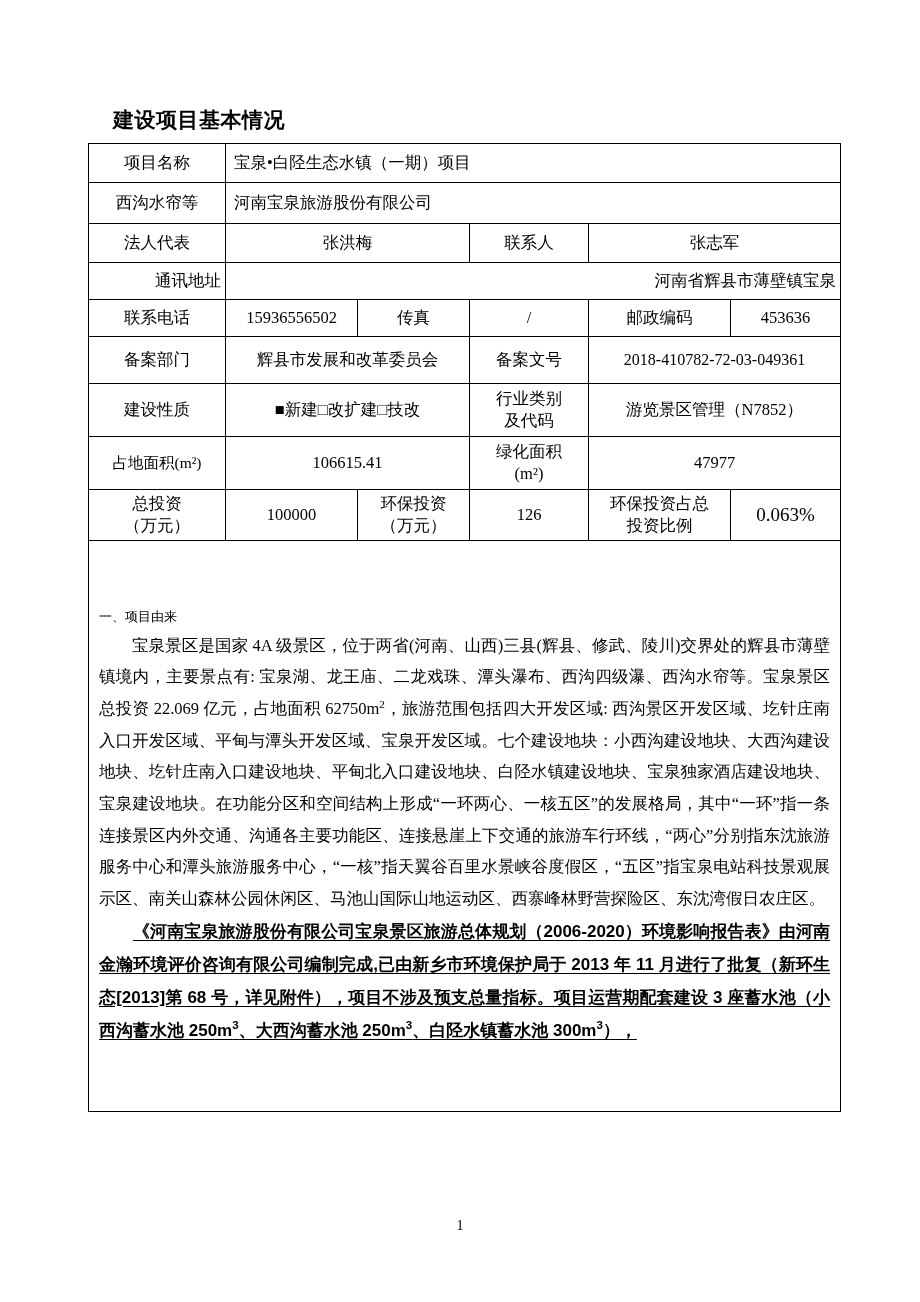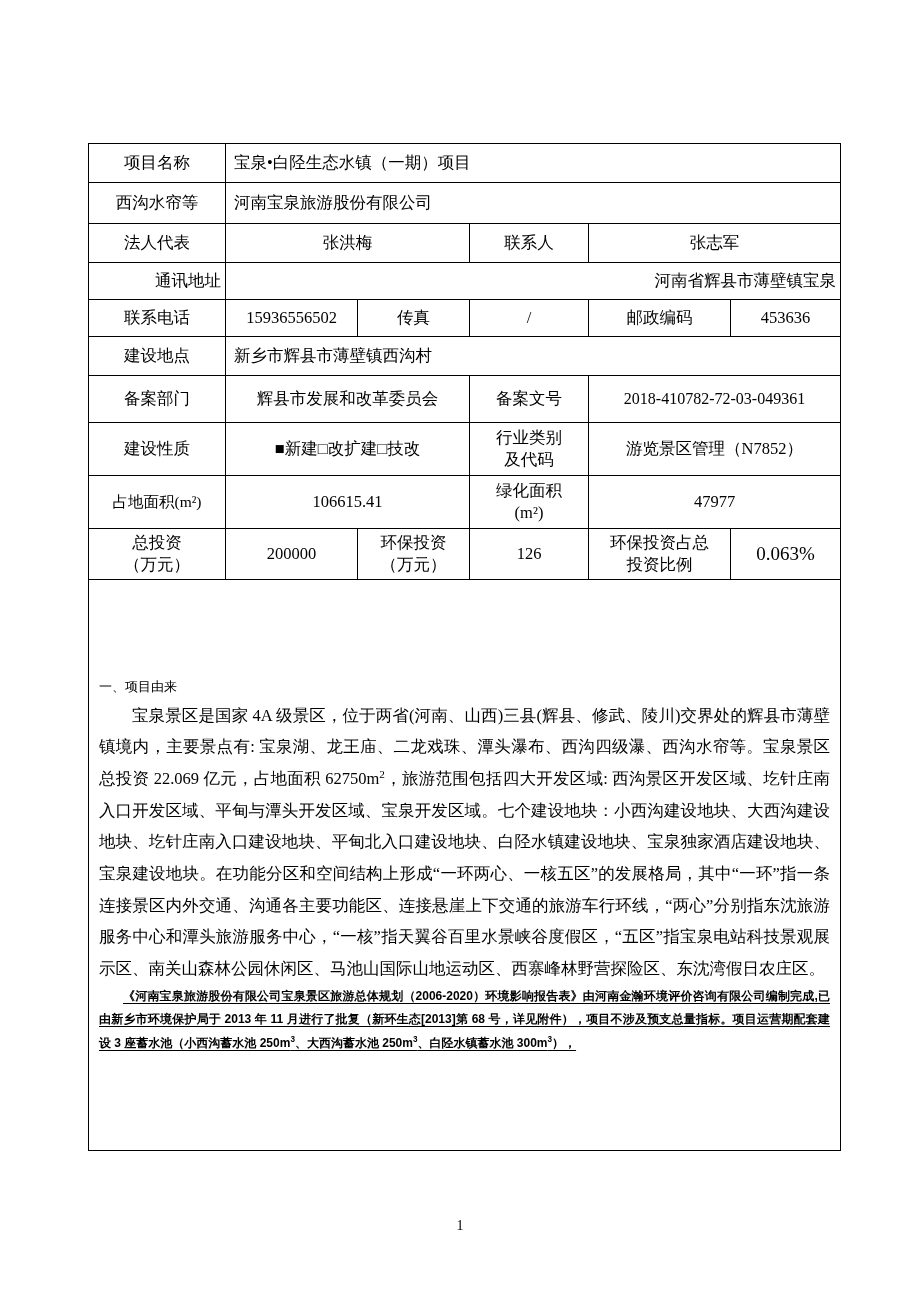"建设项目基本情况" div.doc-title { html: none -> <div>建设项目基本情况</div> }
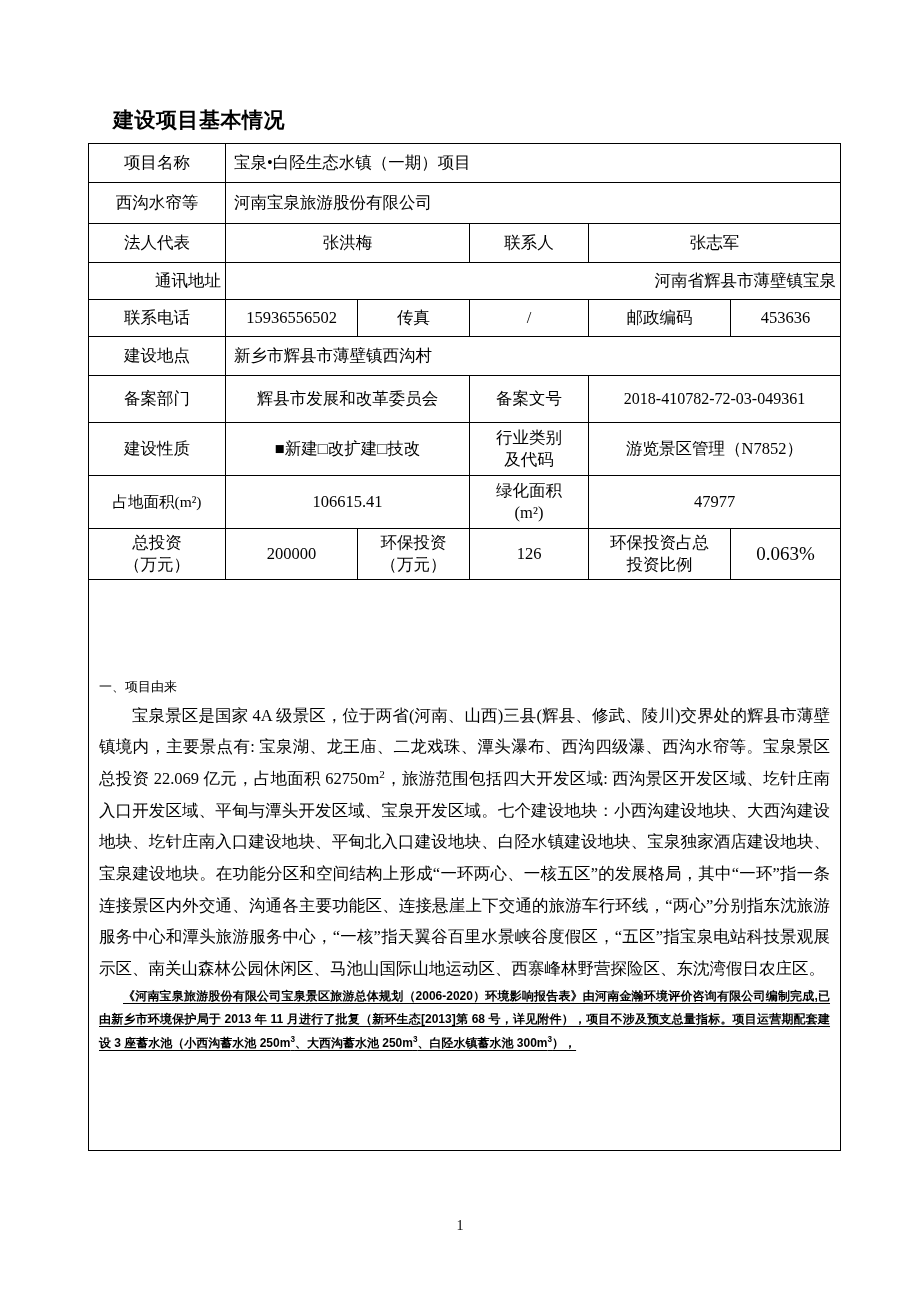"建设地点" tr.r6 { html: <tr> <td>建设地点</td> <td>新乡市辉县市薄壁镇西沟村</td> </tr> -> none }
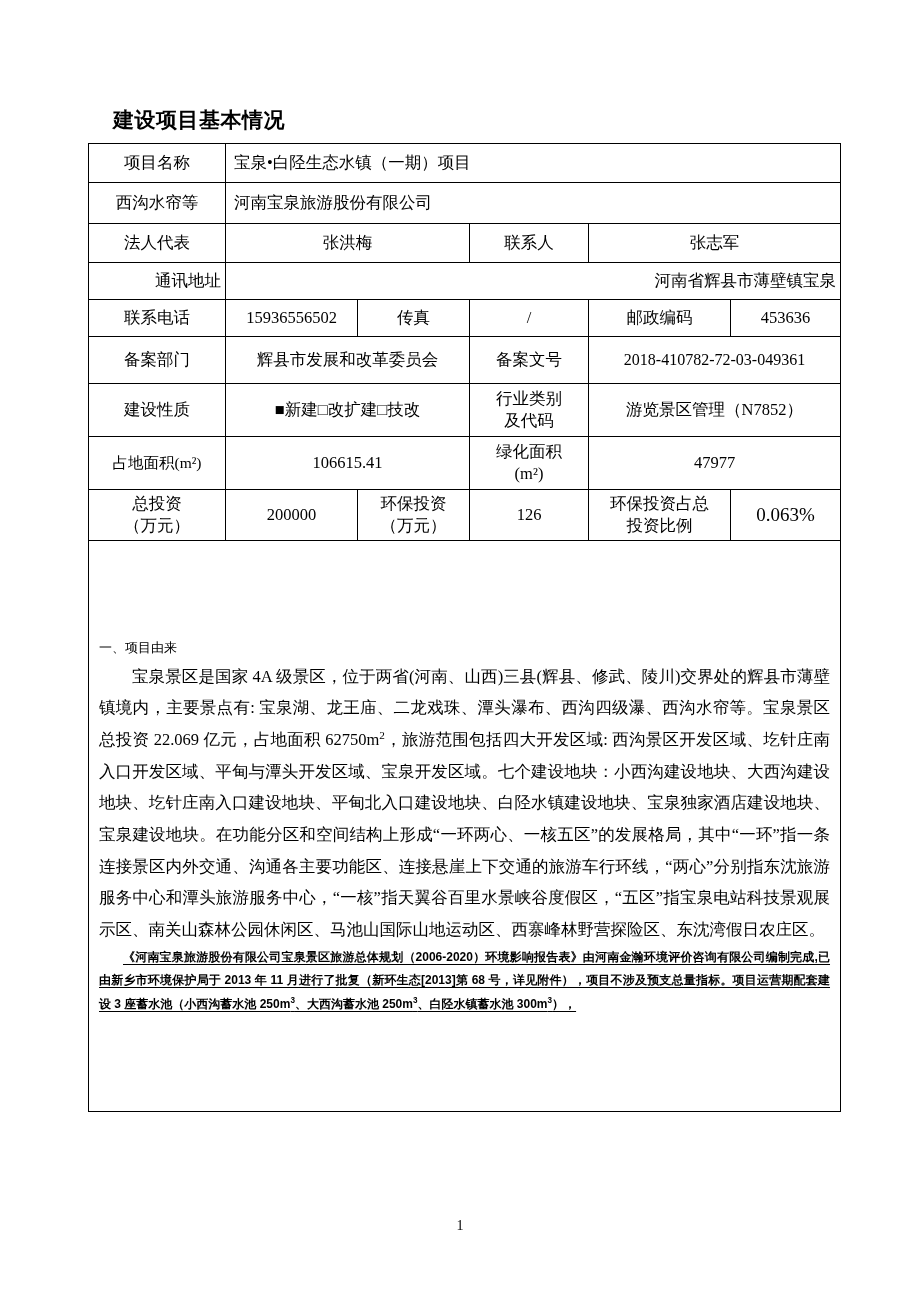"200000" td.ctr { text: 200000 -> 100000 }
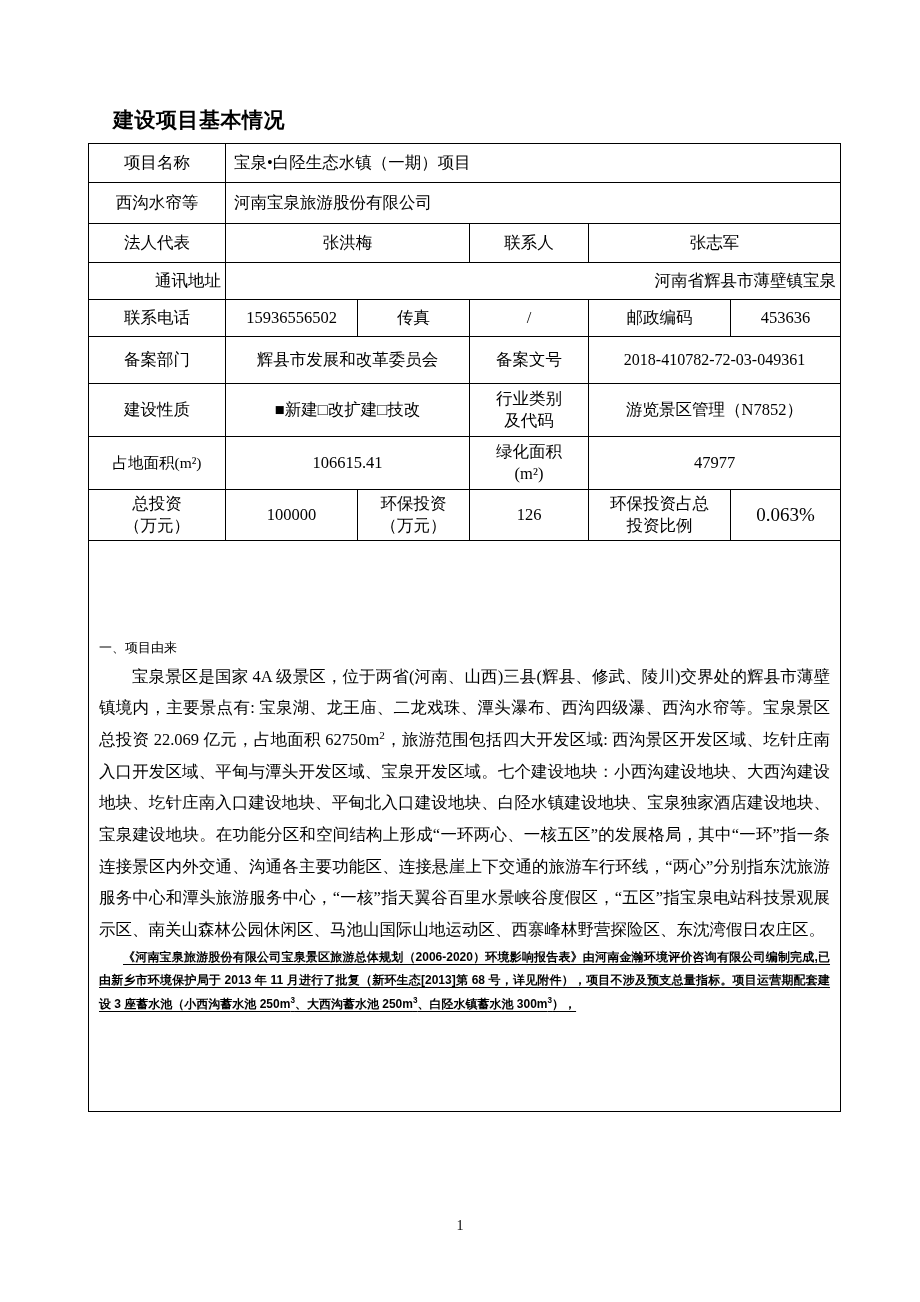"《河南宝泉旅游股份有限公司宝泉景区旅游总体规划（2006-2020）环境影响报告" .para-bold { font-size: 12px -> 17px }
